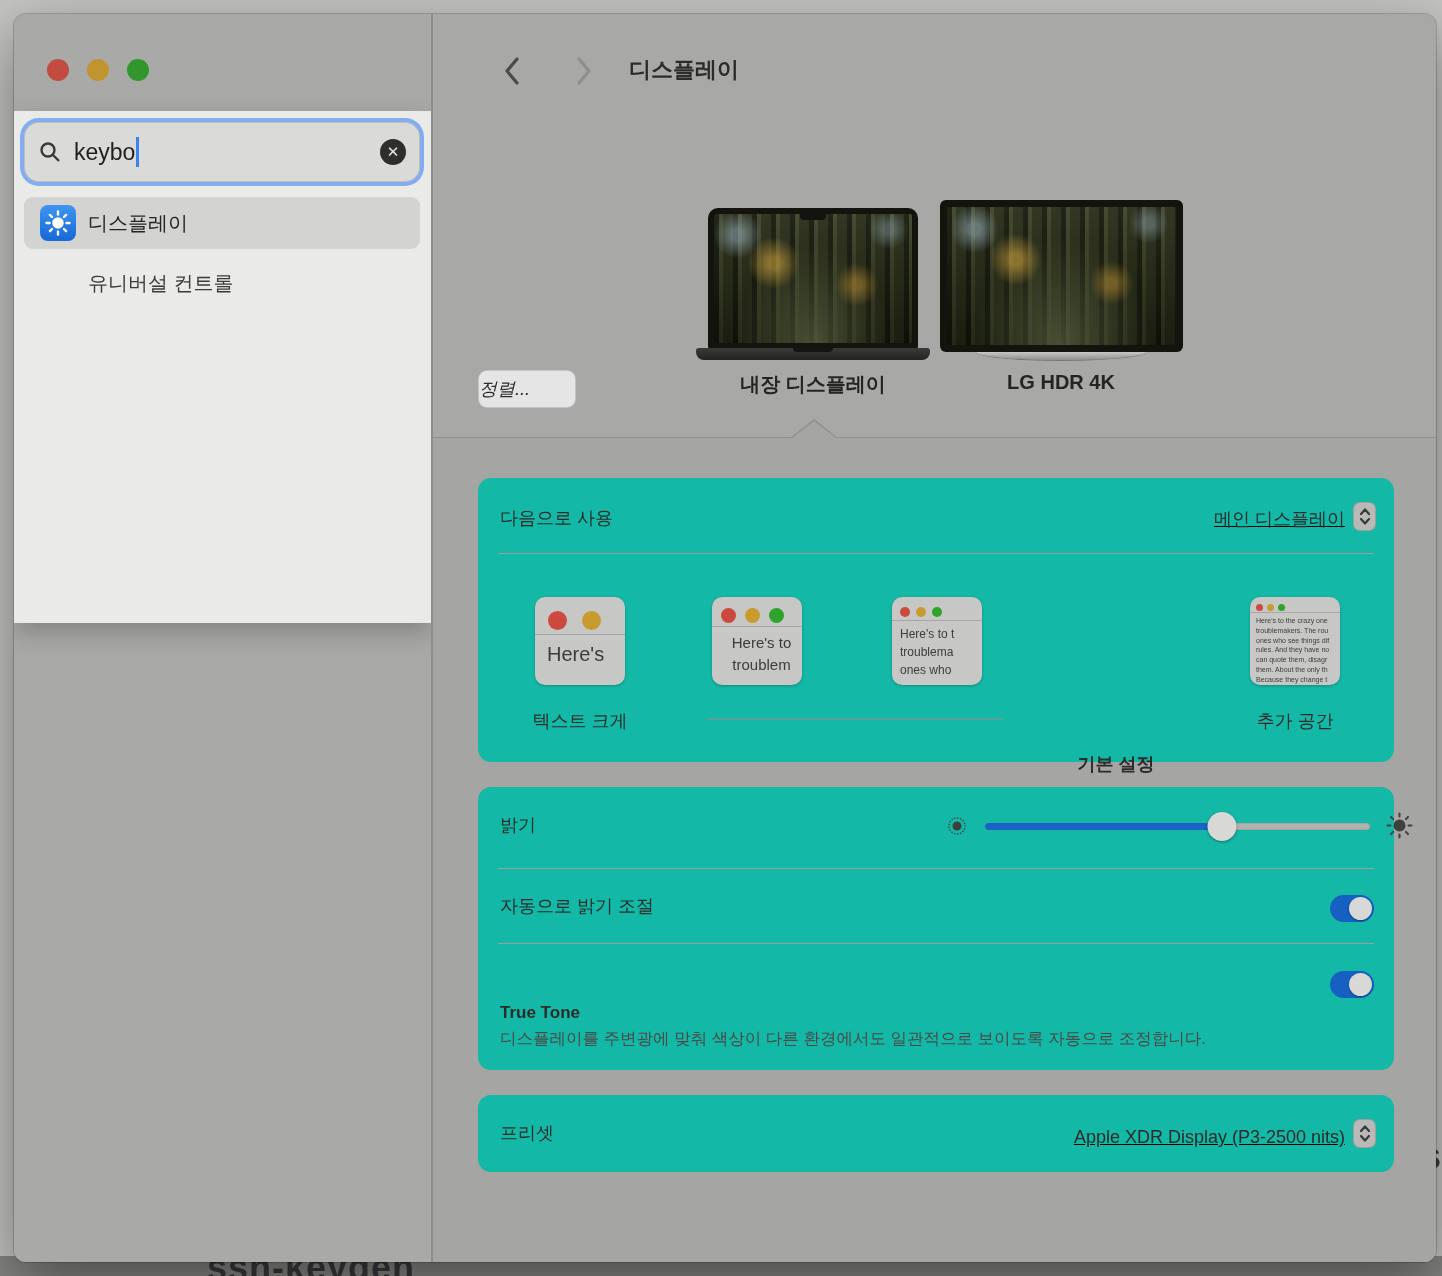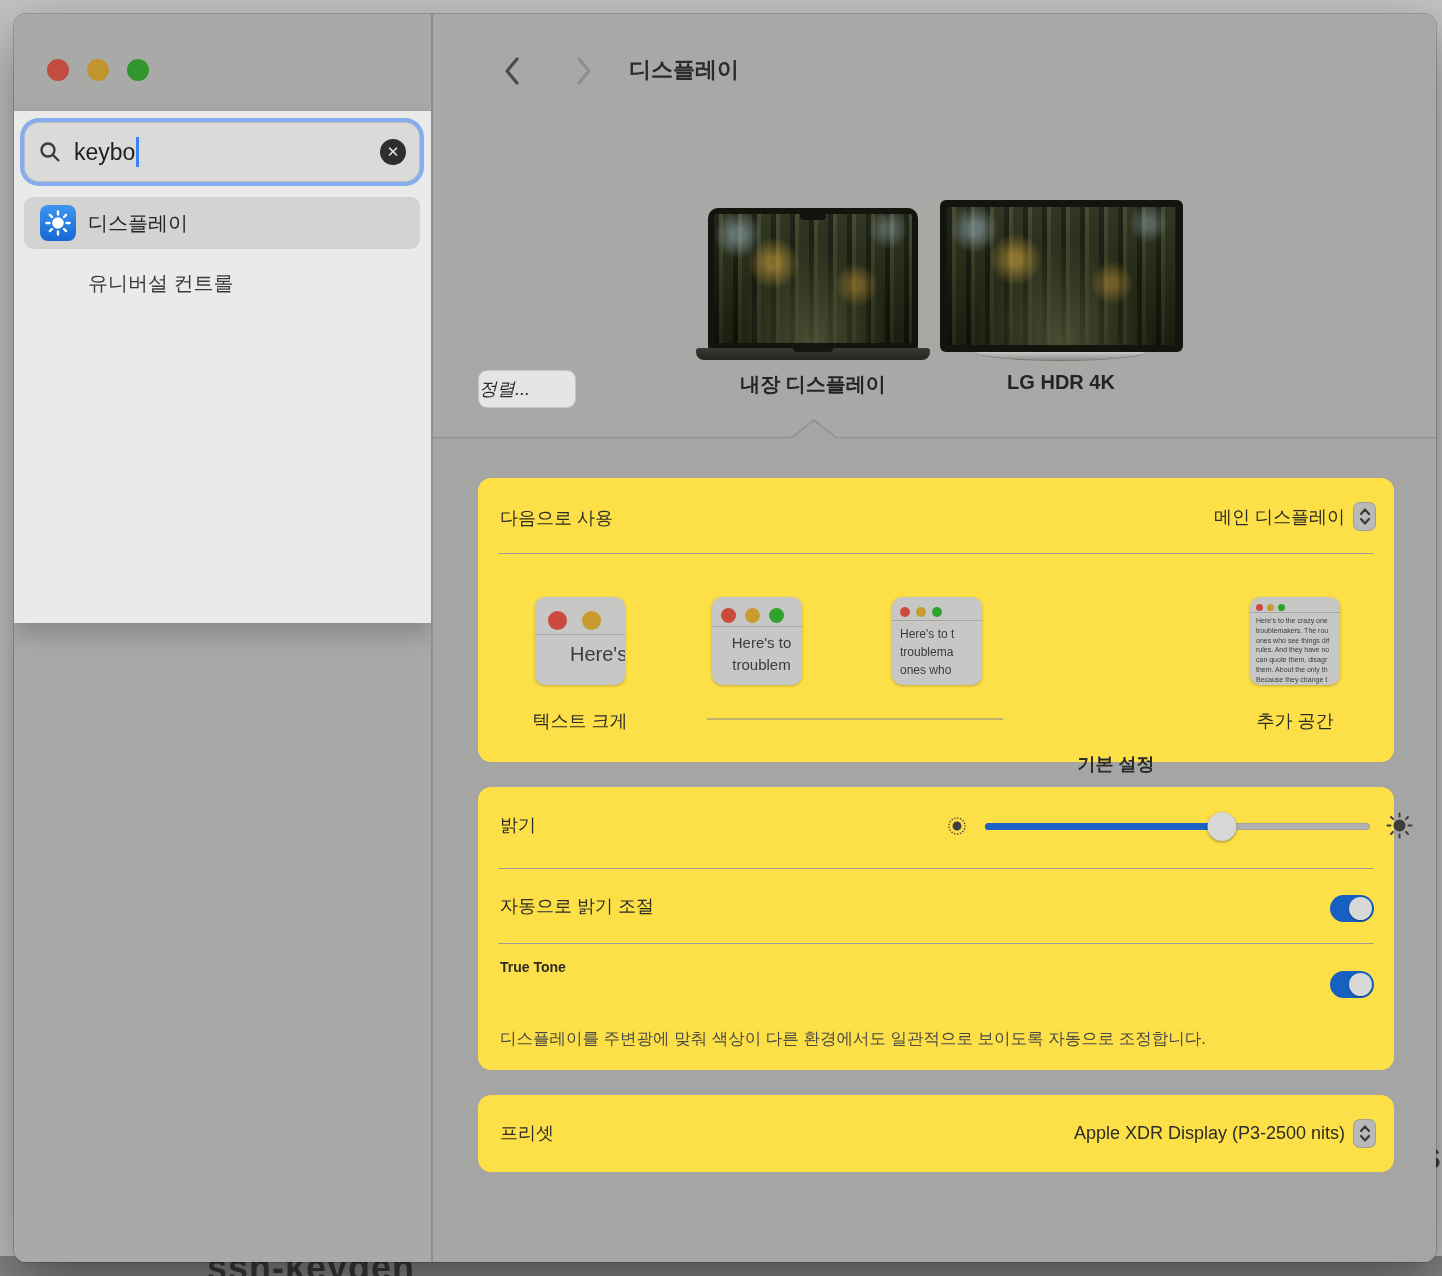"다음으로 사용" .card { background: #fde047 -> #14b8a6 }
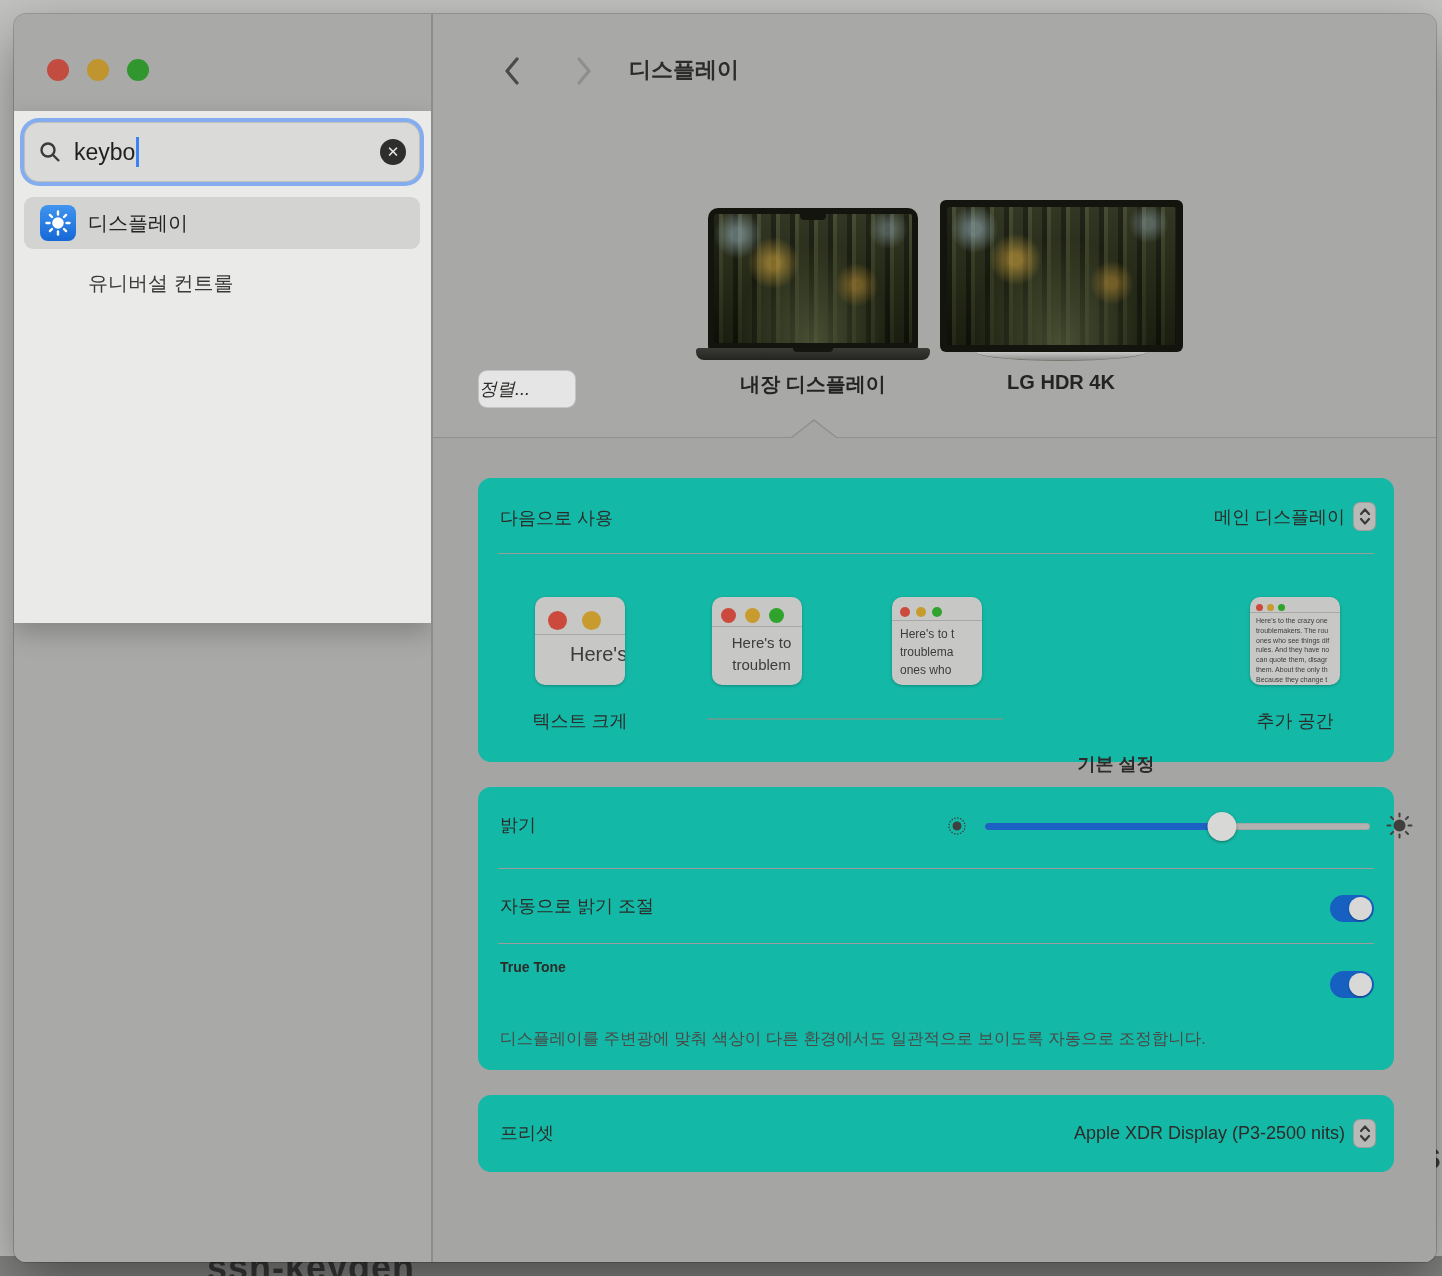"메인 디스플레이" .stepper { align-items: center -> flex-end; text-decoration: none -> underline }
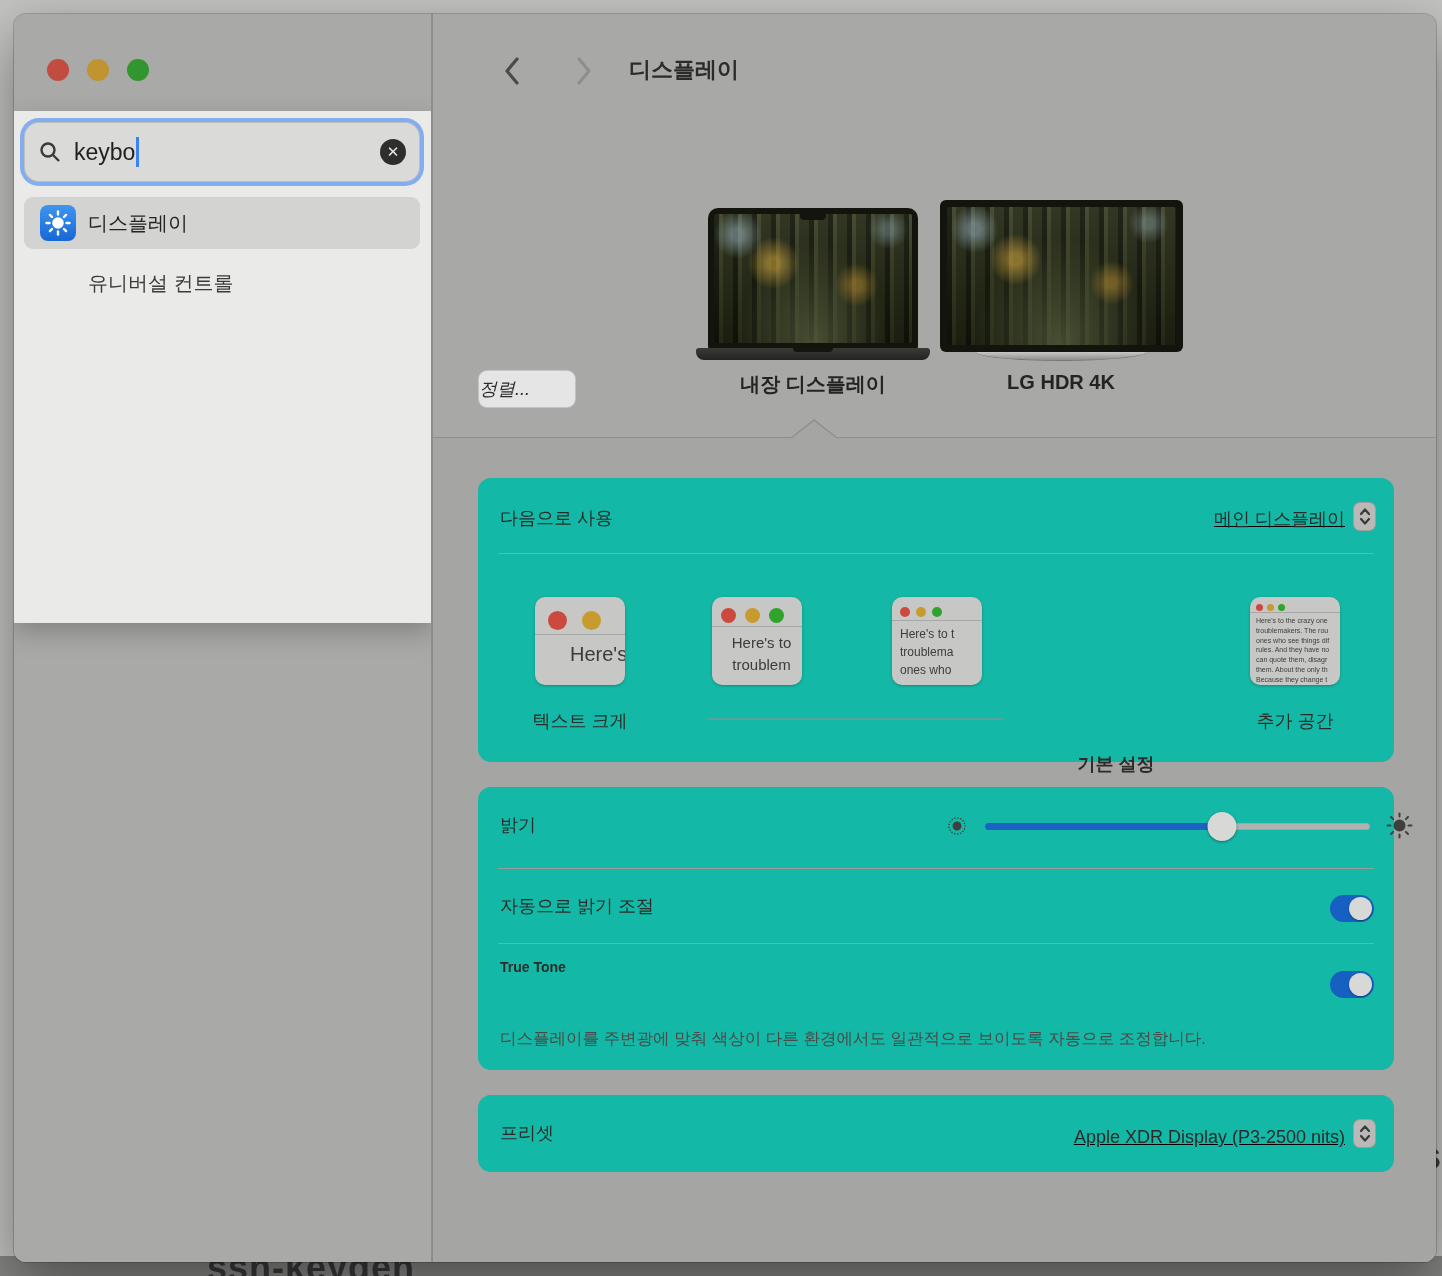"Here's" .t1 .thumb-text { margin-left: 23px -> none }
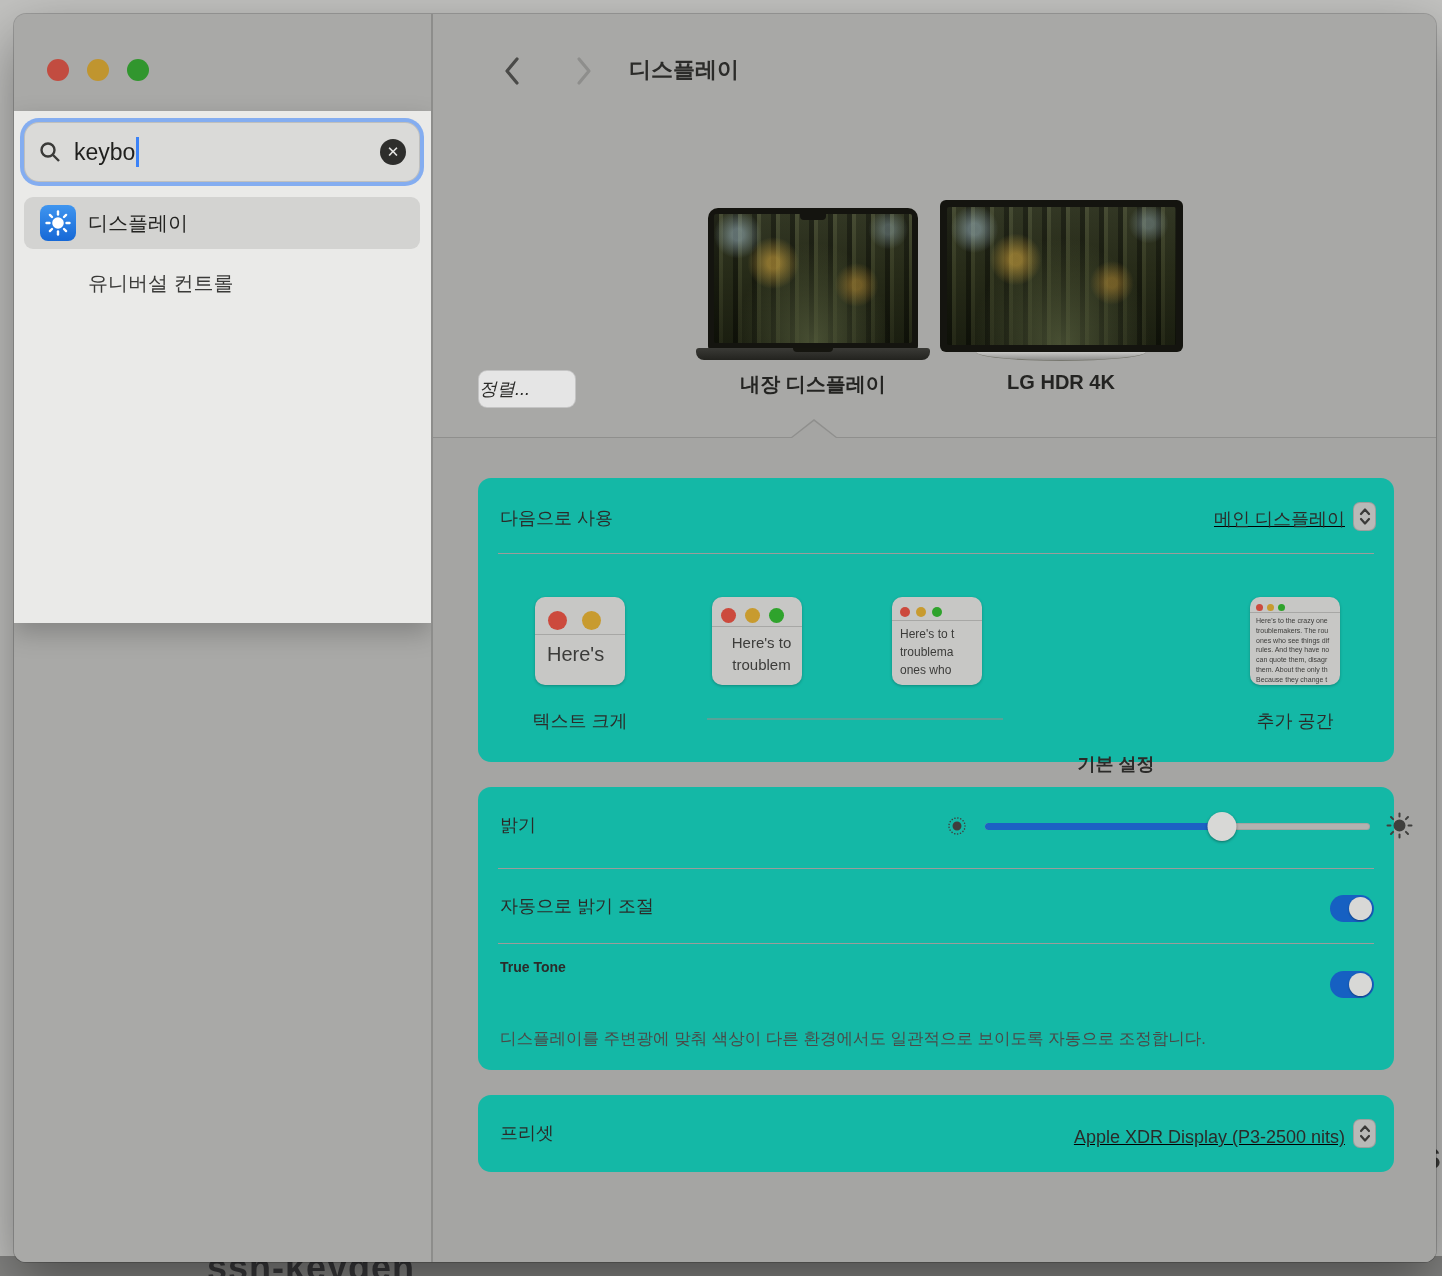"True Tone" .row-label.bold { font-size: 14px -> 17px; margin-top: none -> 44px }
